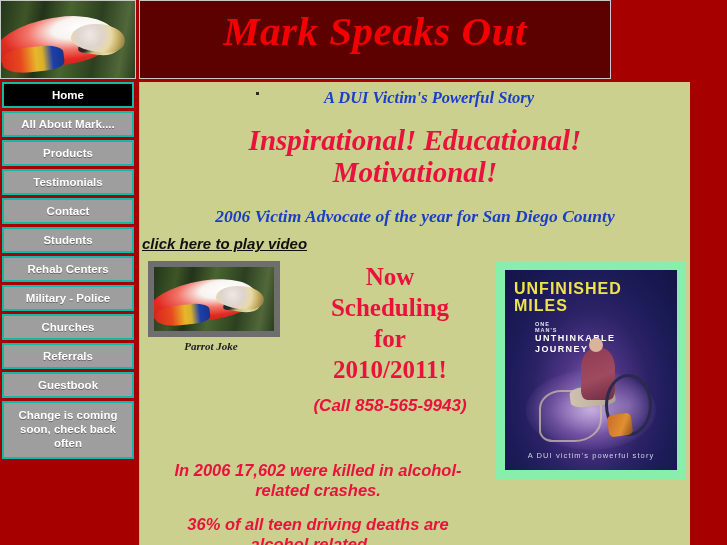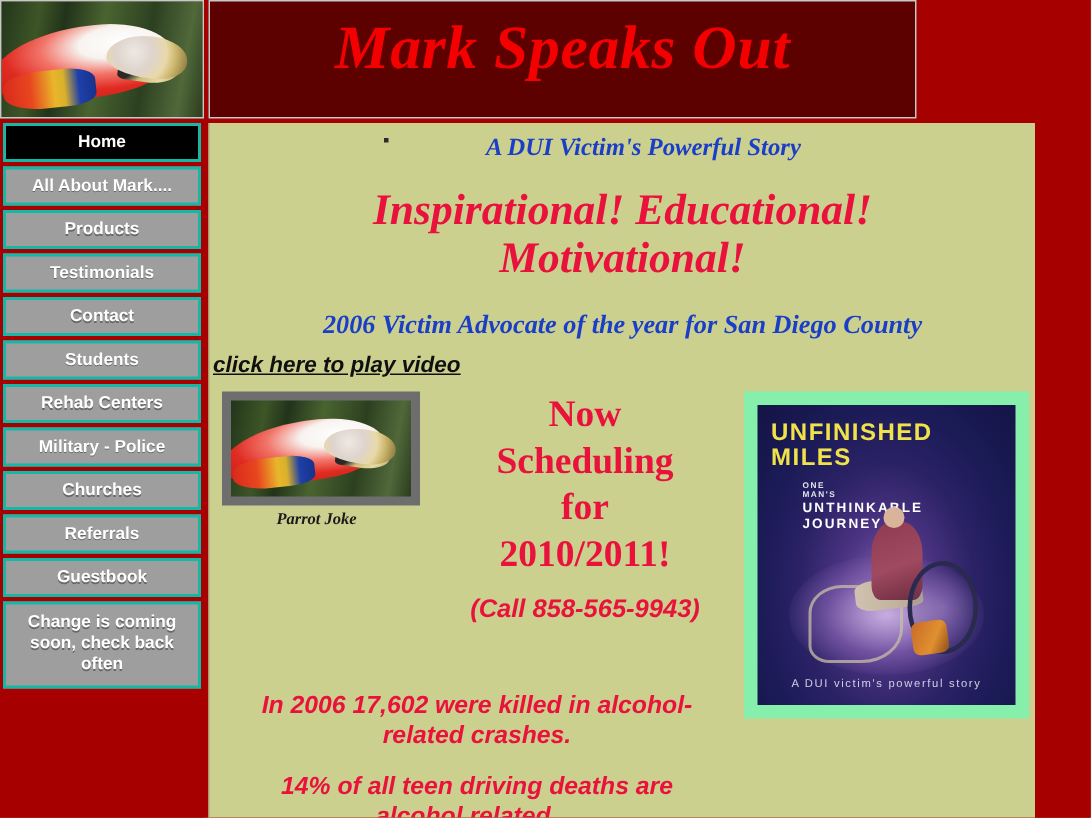"14% of all teen driving" p.stat-line { text: 14% -> 36% }
